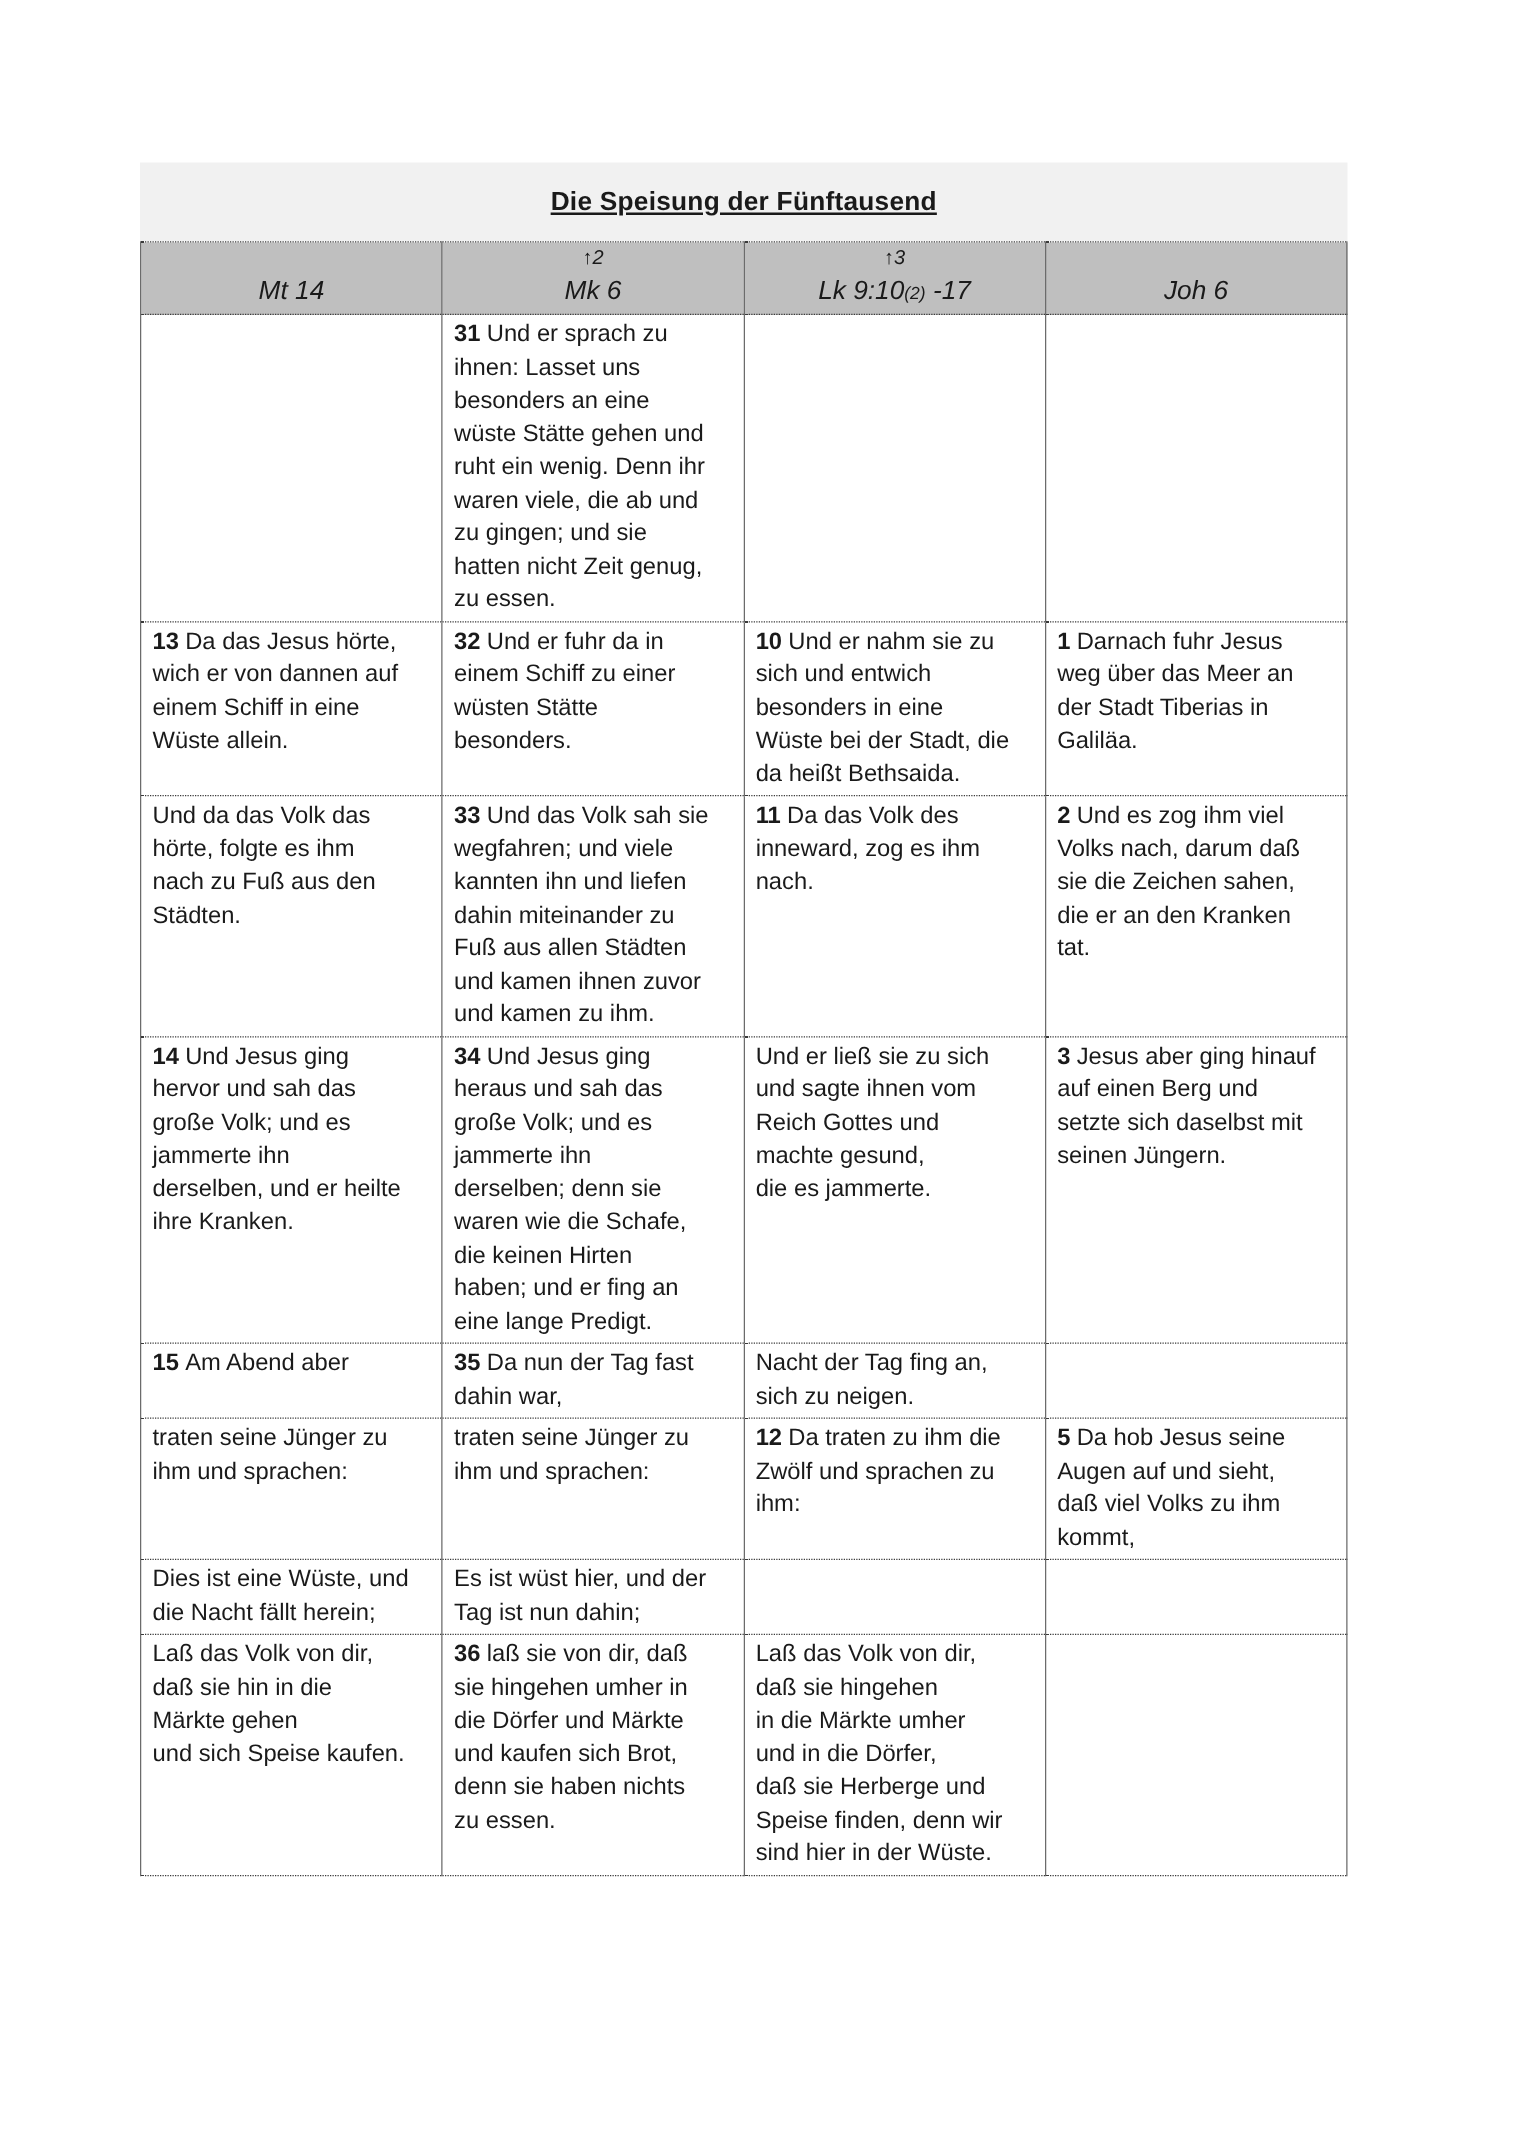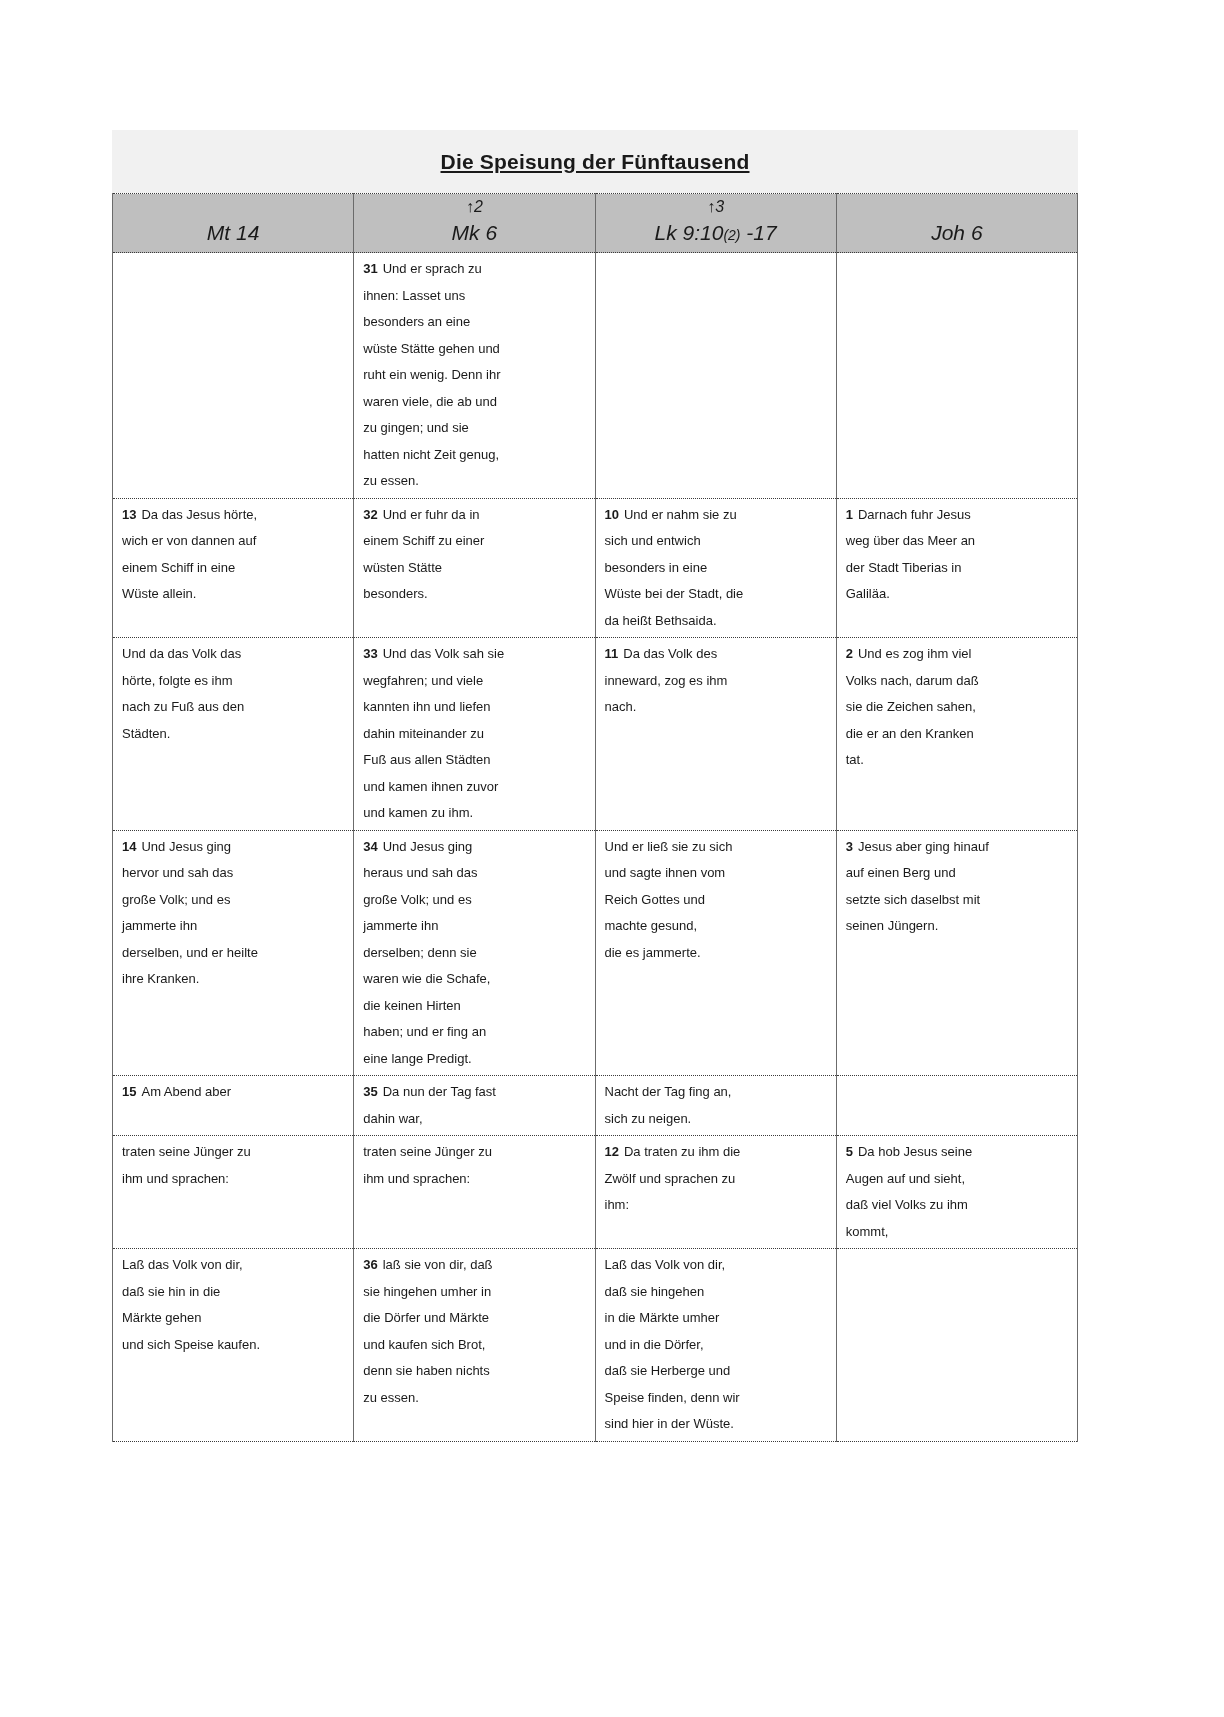"31 Und er sprach zu" td { font-size: 13px -> 19px }
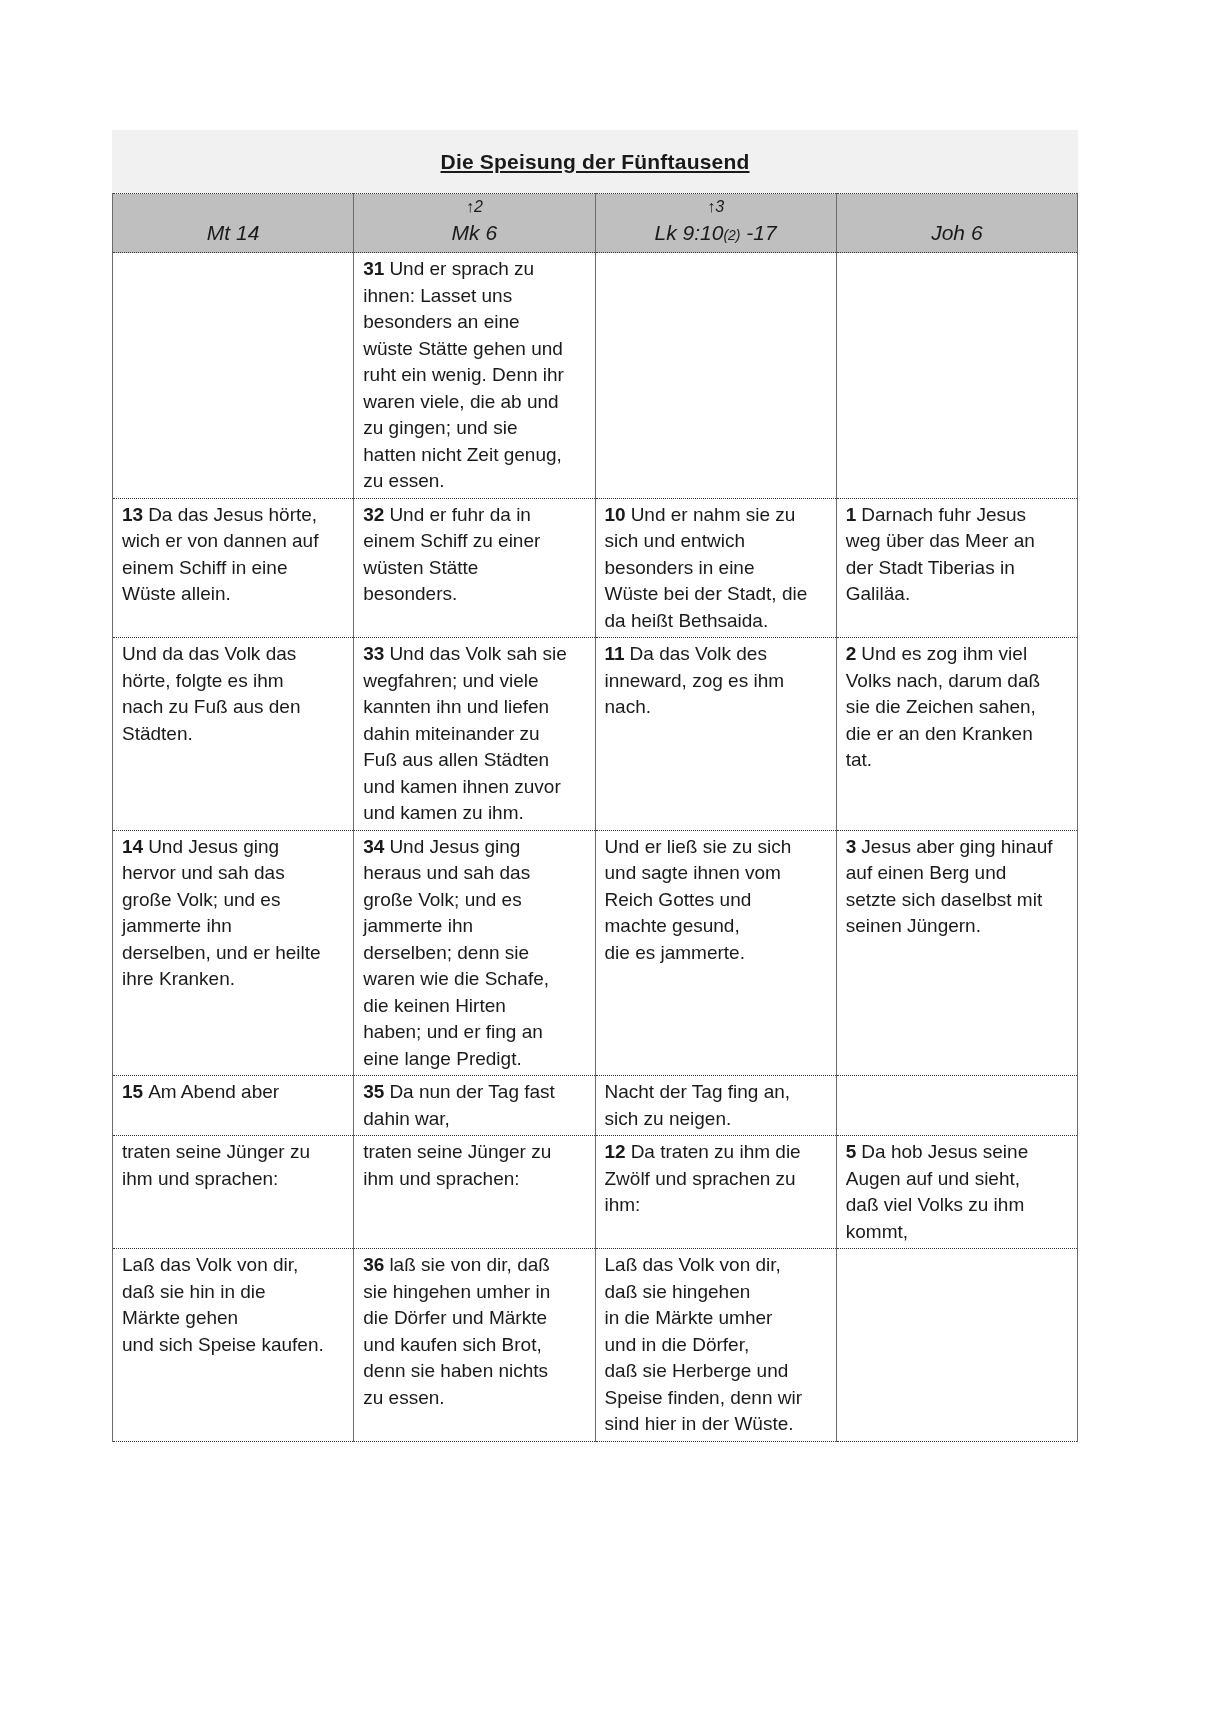"Dies ist eine Wüste, und" tr.r7 { html: none -> <tr> <td><span>Dies ist eine Wüste, und die Nacht fällt herein;</span></td> <td><span>Es ist wüst hier, und der Tag ist nun dahin;</span></td> <td><span></span></td> <td><span></span></td> </tr> }
